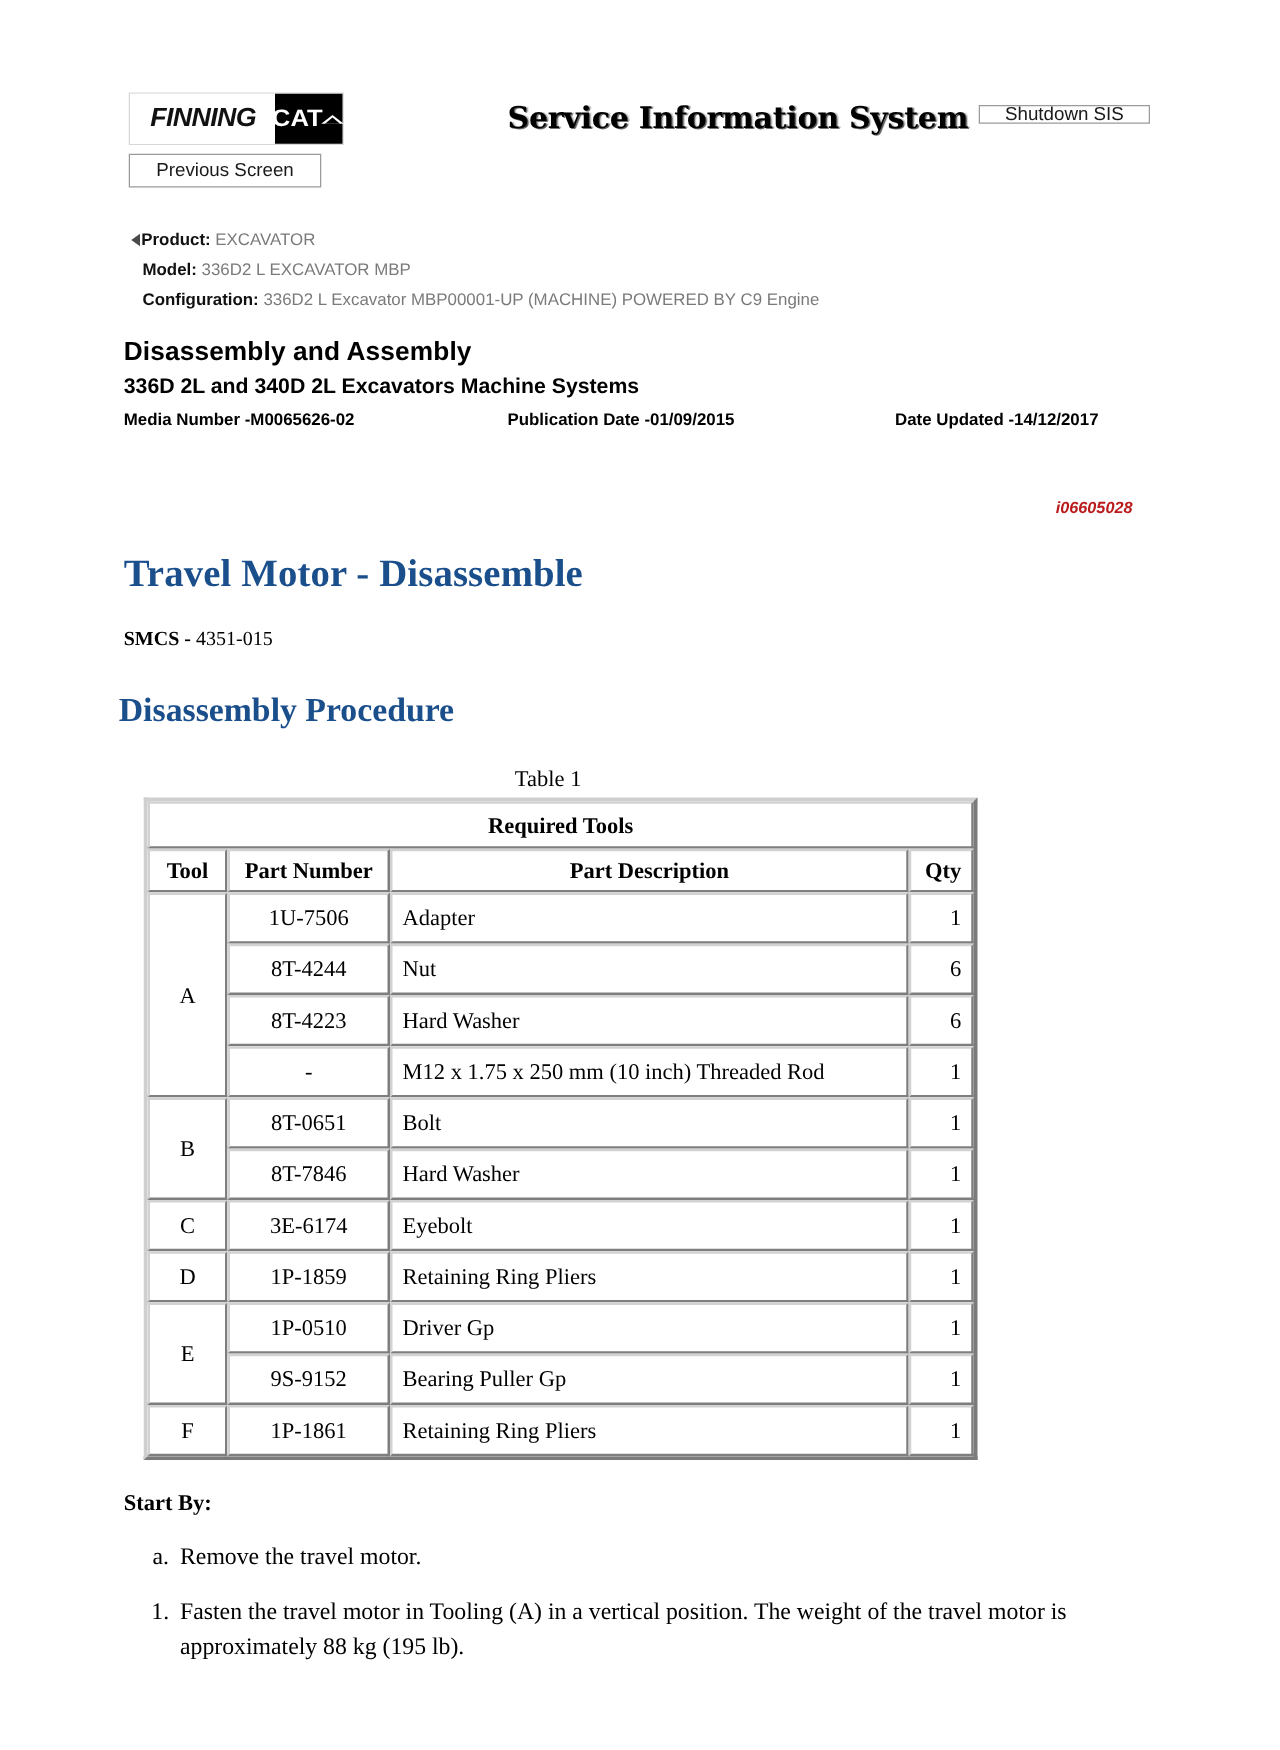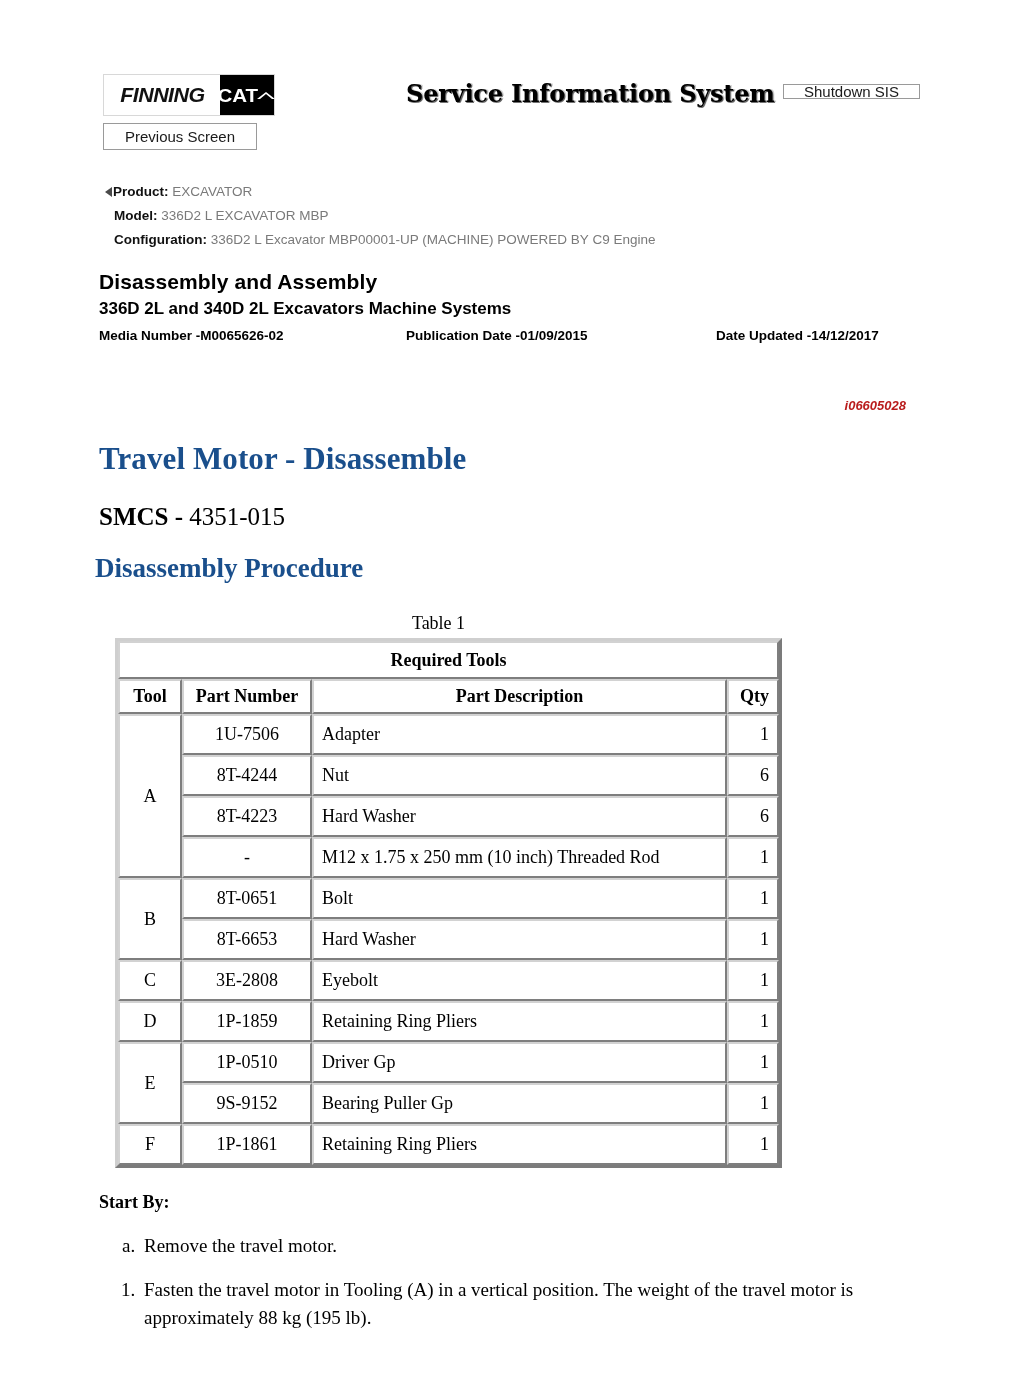"SMCS - 4351-015" .smcs { font-size: 25px -> 16px }
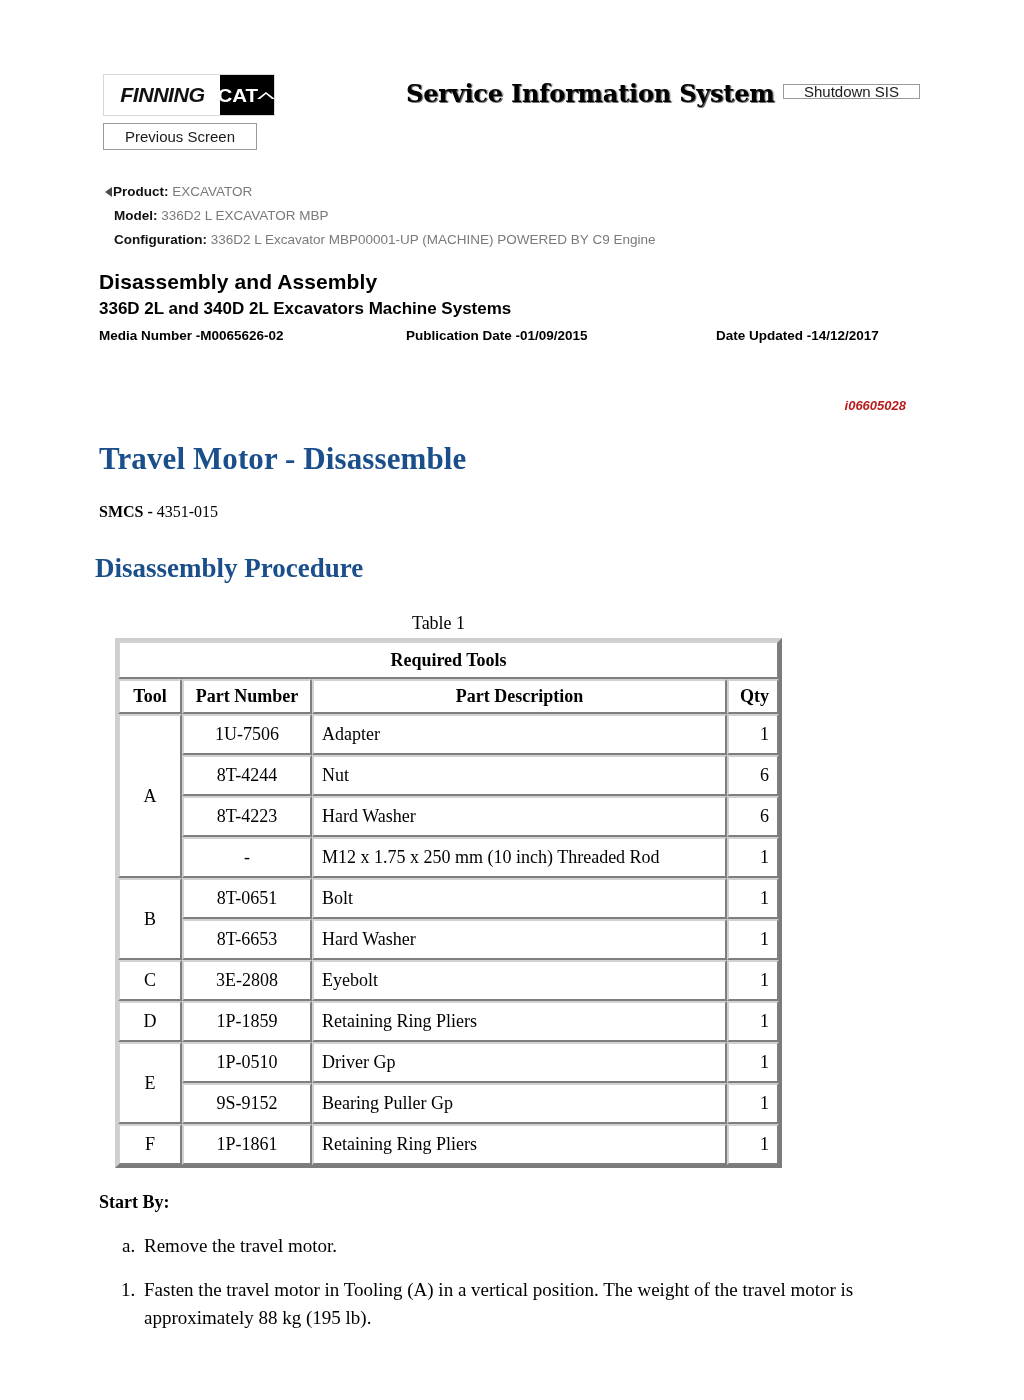"8T-6653" td.col-part { text: 8T-6653 -> 8T-7846 }
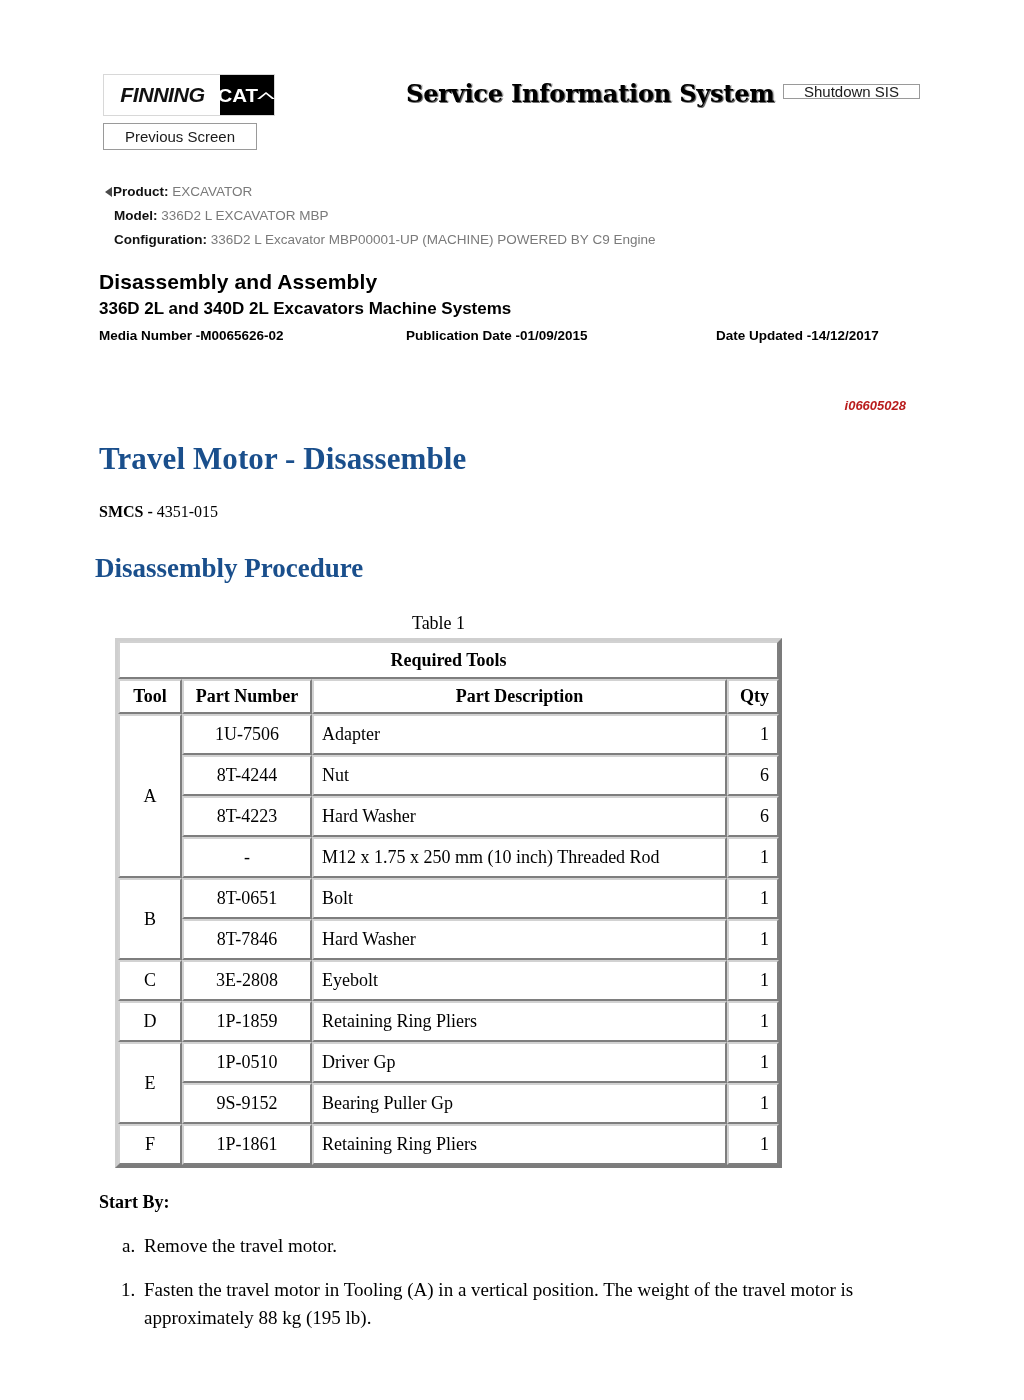"3E-2808" td.col-part { text: 3E-2808 -> 3E-6174 }
